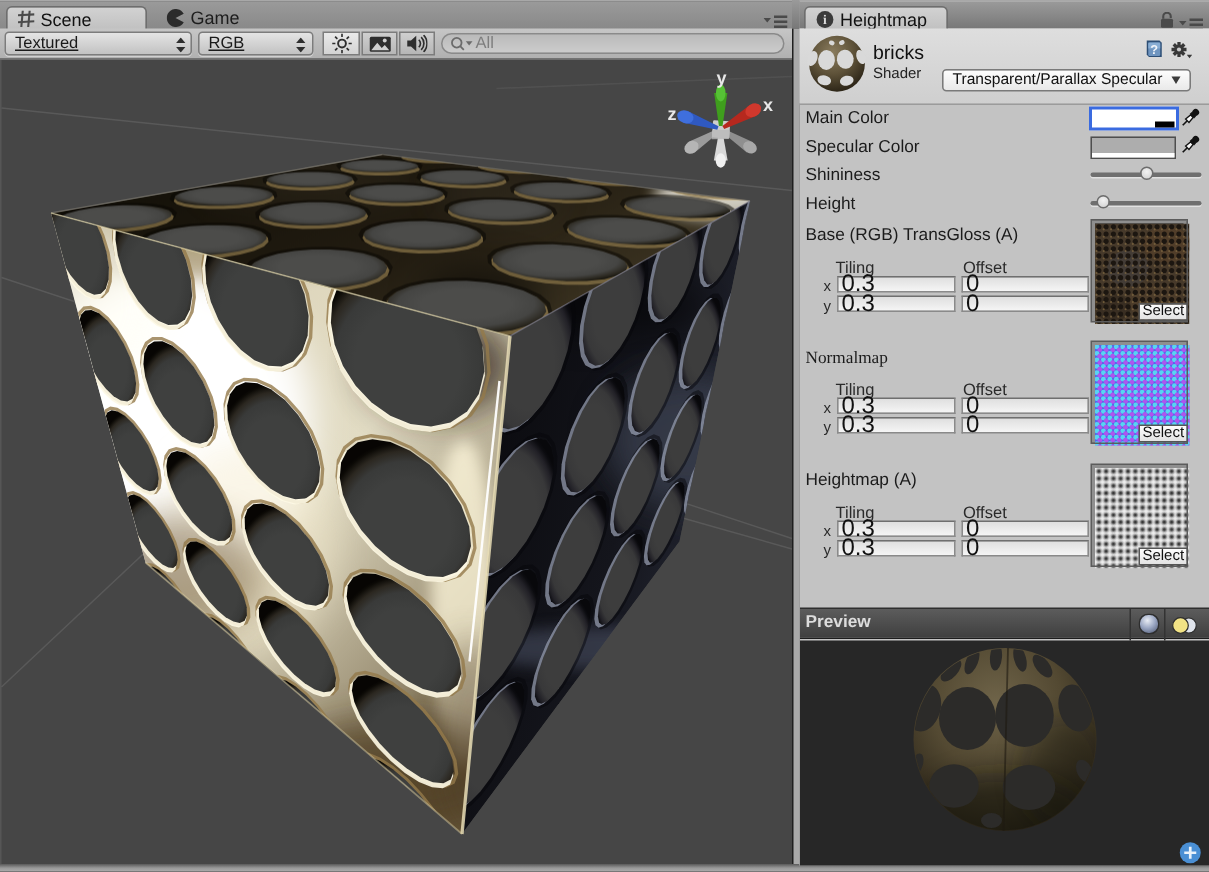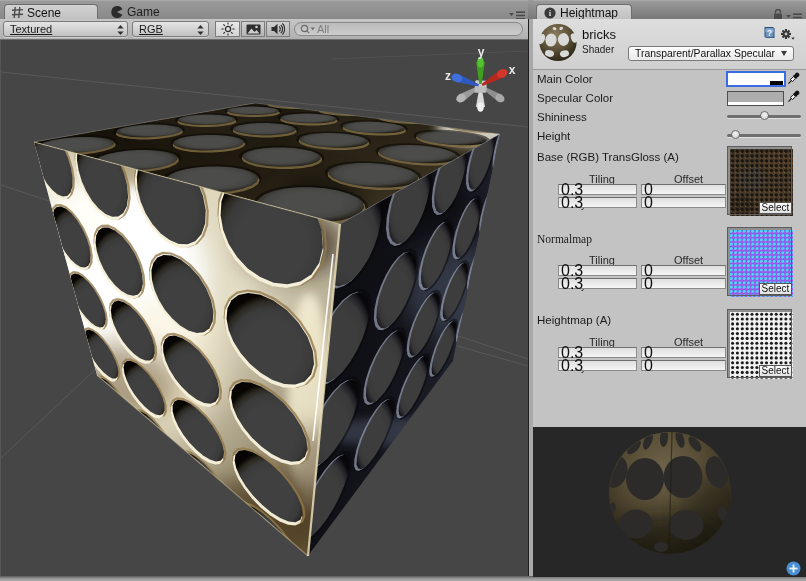"Tiling" .slbl { margin-left: 32px -> none }
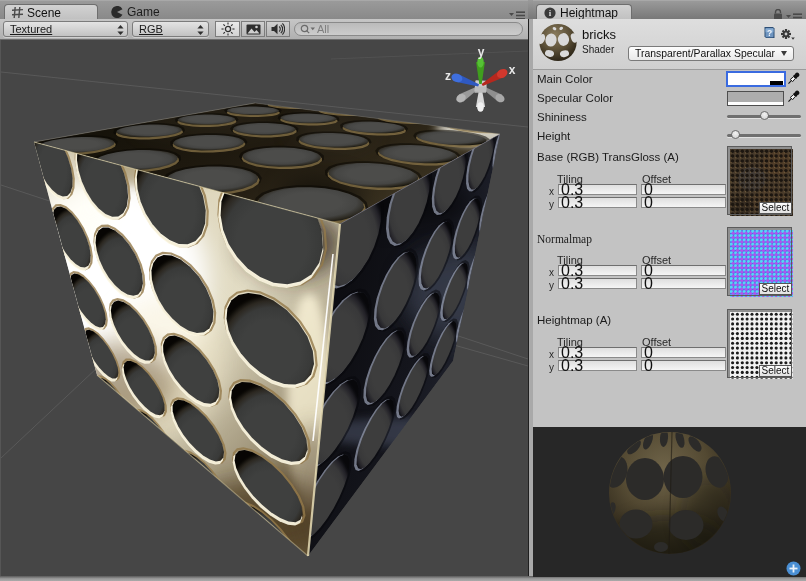"Preview" div { html: none -> <div> <div>Preview</div> <div></div> <div></div> <div><svg> <defs> <radialGradient> <stop></stop> <stop></stop> <stop></stop> </radialGradient> </defs> <rect></rect> </svg></div> <div><svg> <circle></circle> <circle></circle> </svg></div> </div> }
